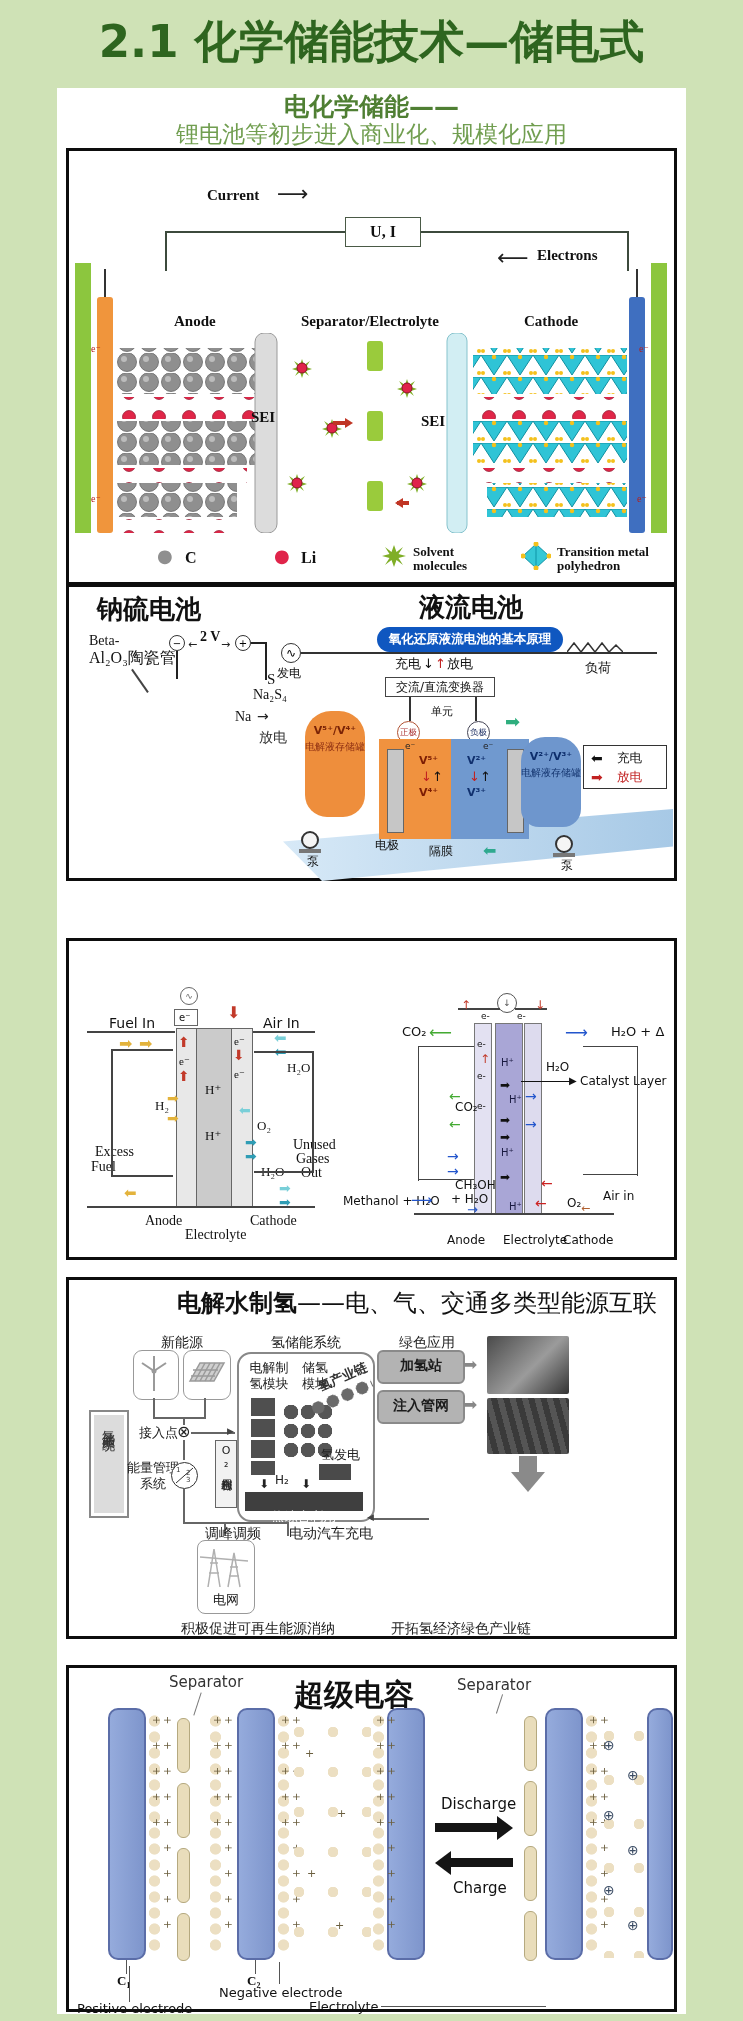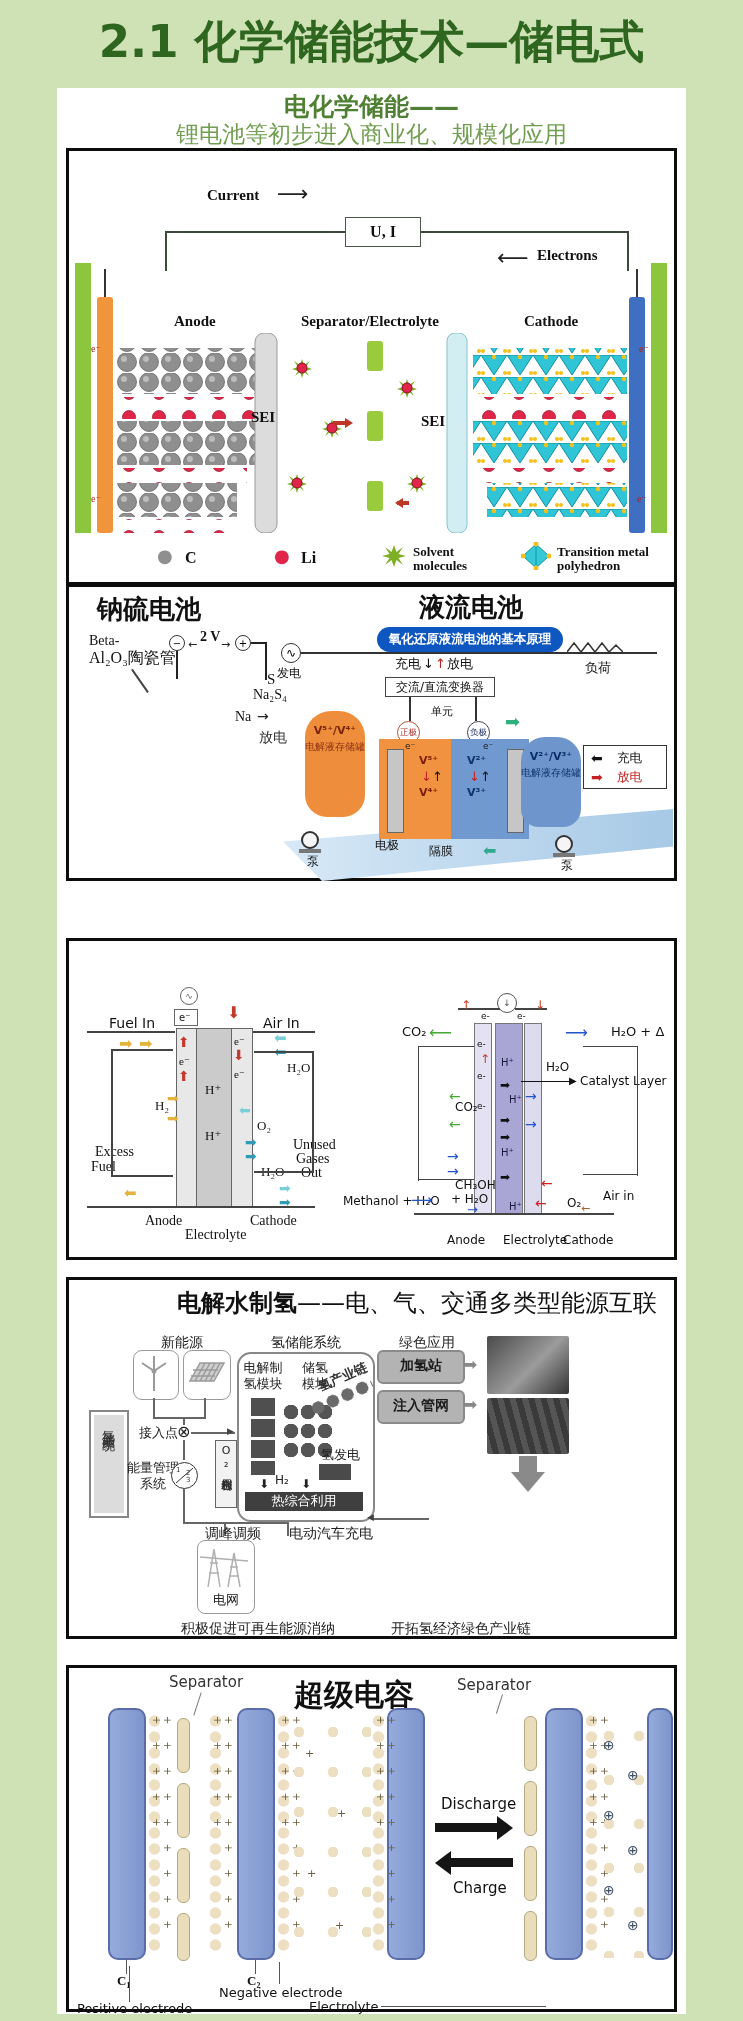"电解制" div.lbl { left: 168px -> 174px }
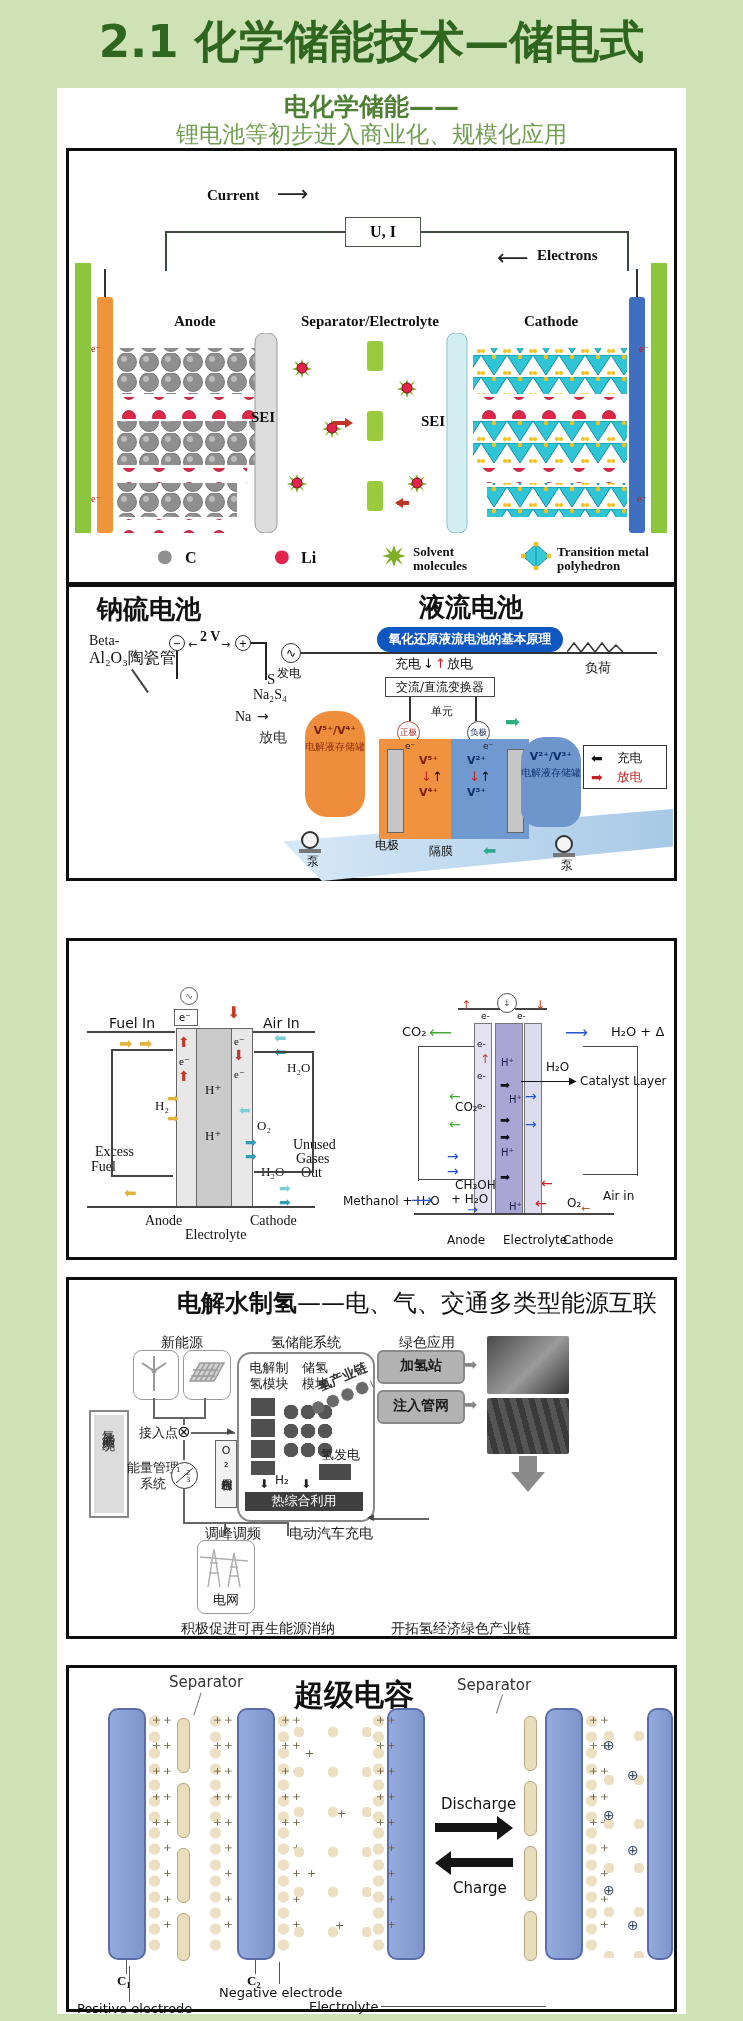"热综合利用" div.lbl { top: 2px -> 18px }
